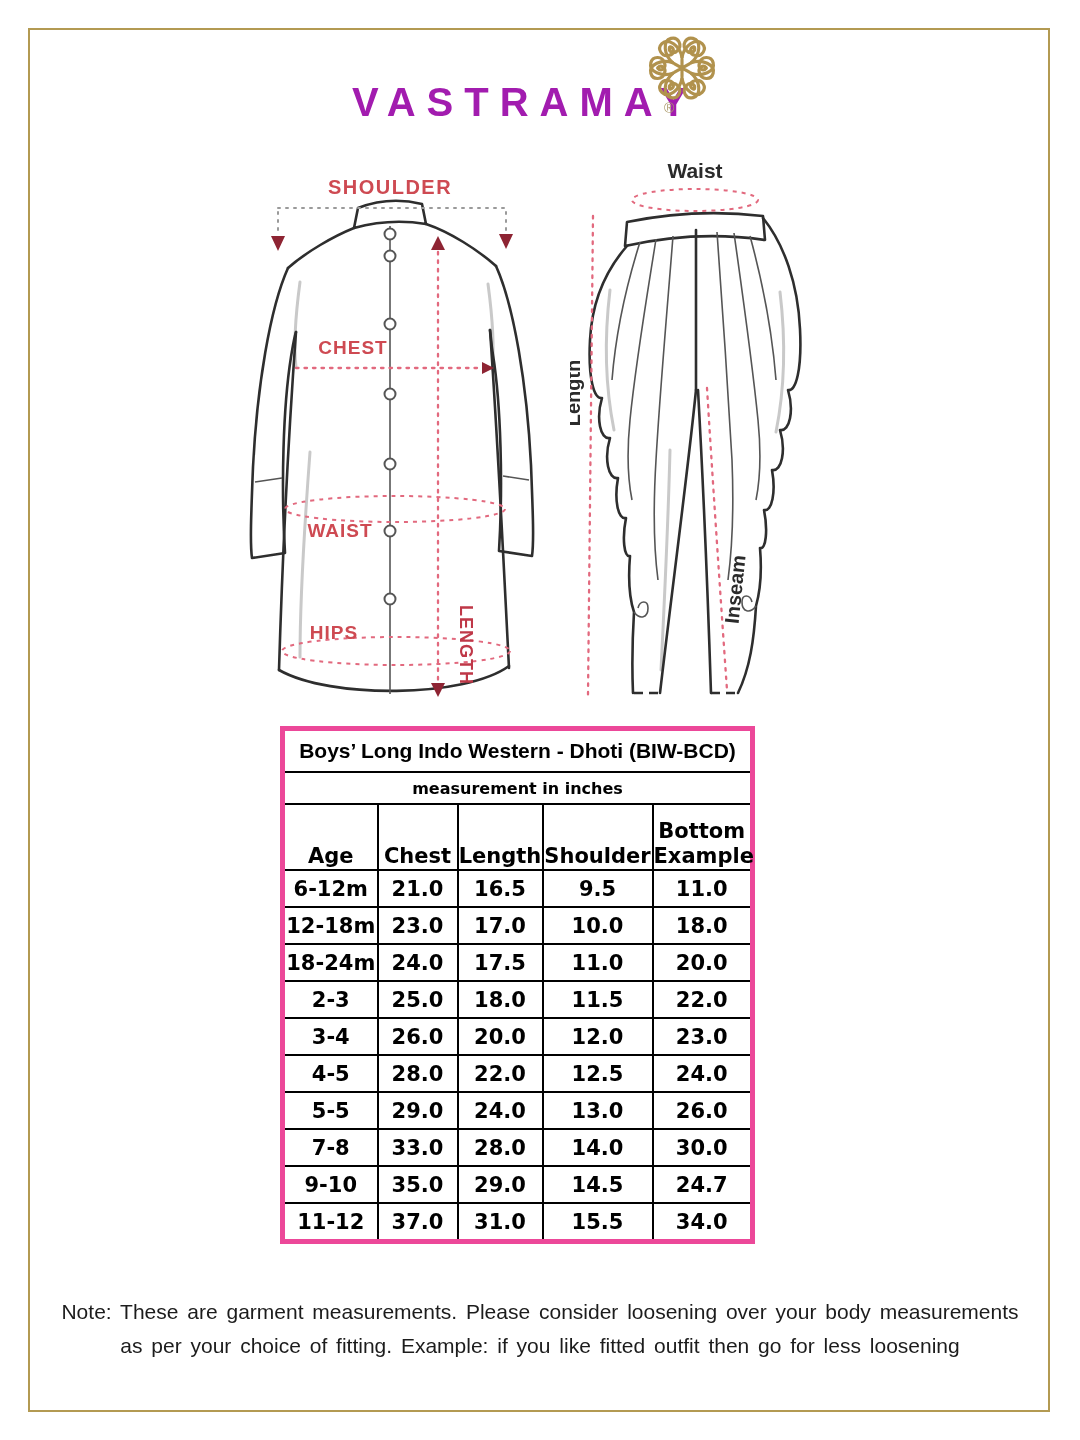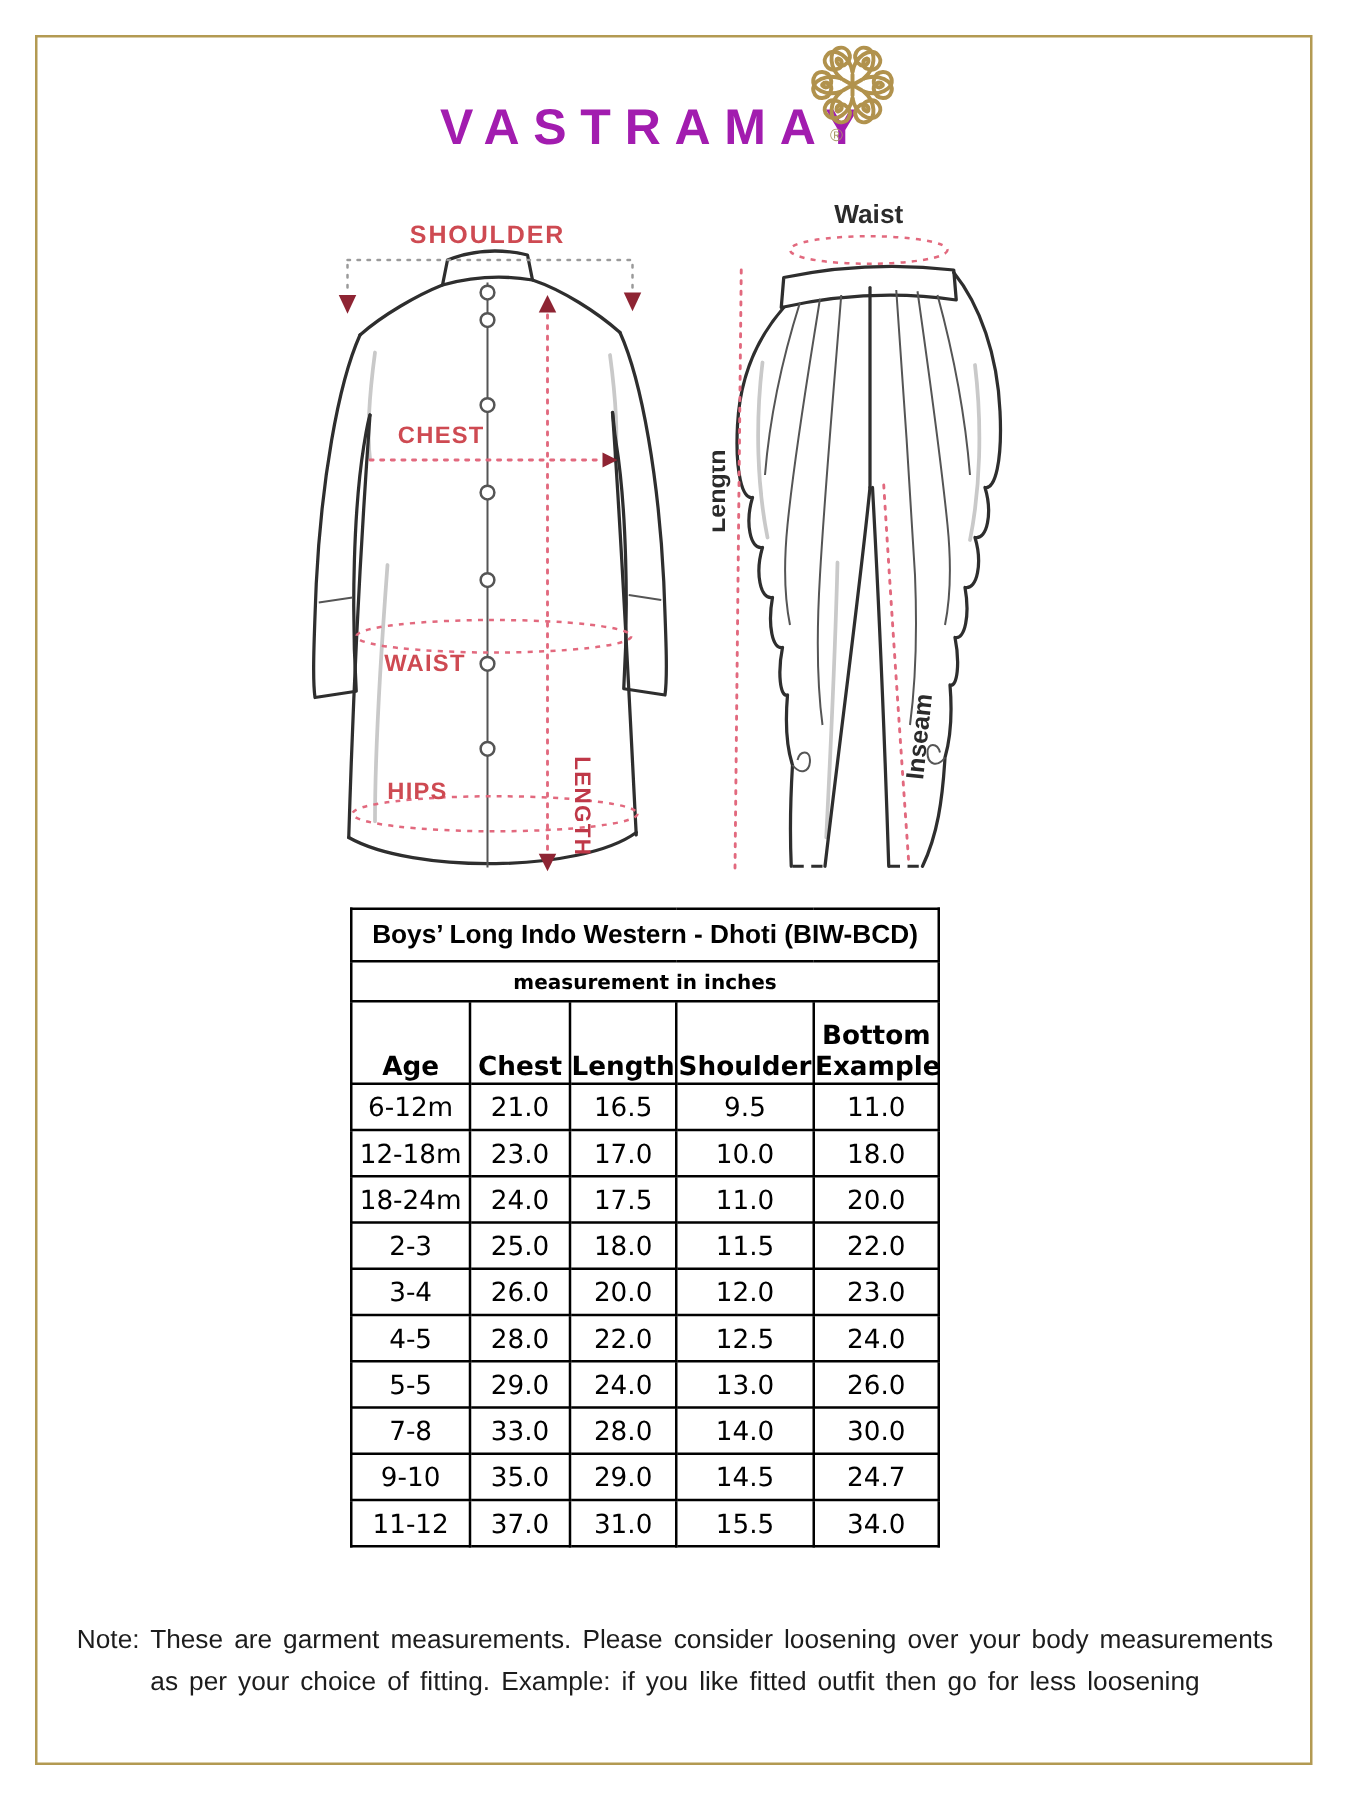"Boys’ Long Indo Western -" .size-table { border: 2px solid #ec4899 -> 5px solid #ec4899 }
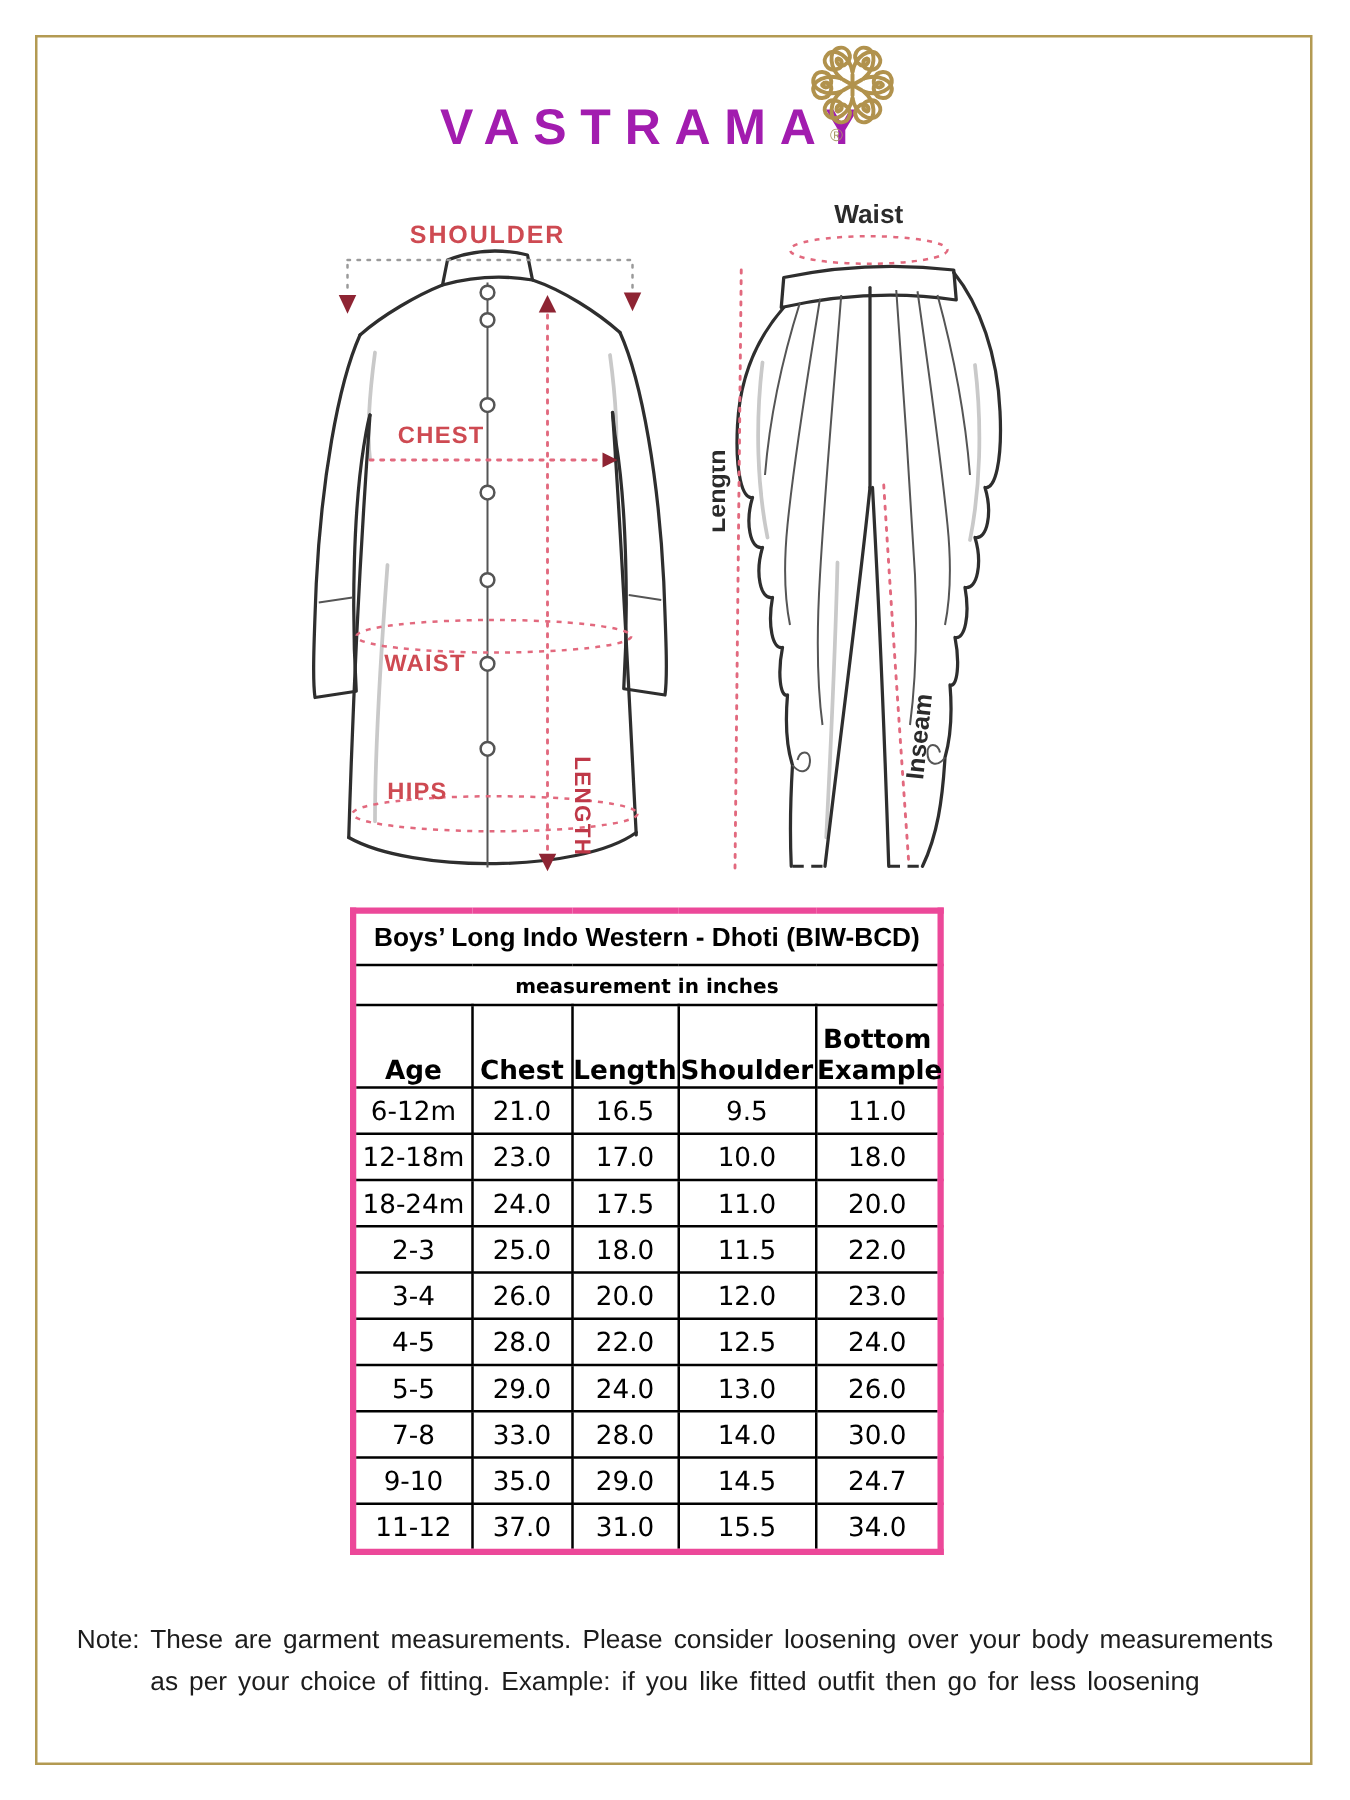"6-12m" .size-table td { font-weight: 400 -> 700 }
